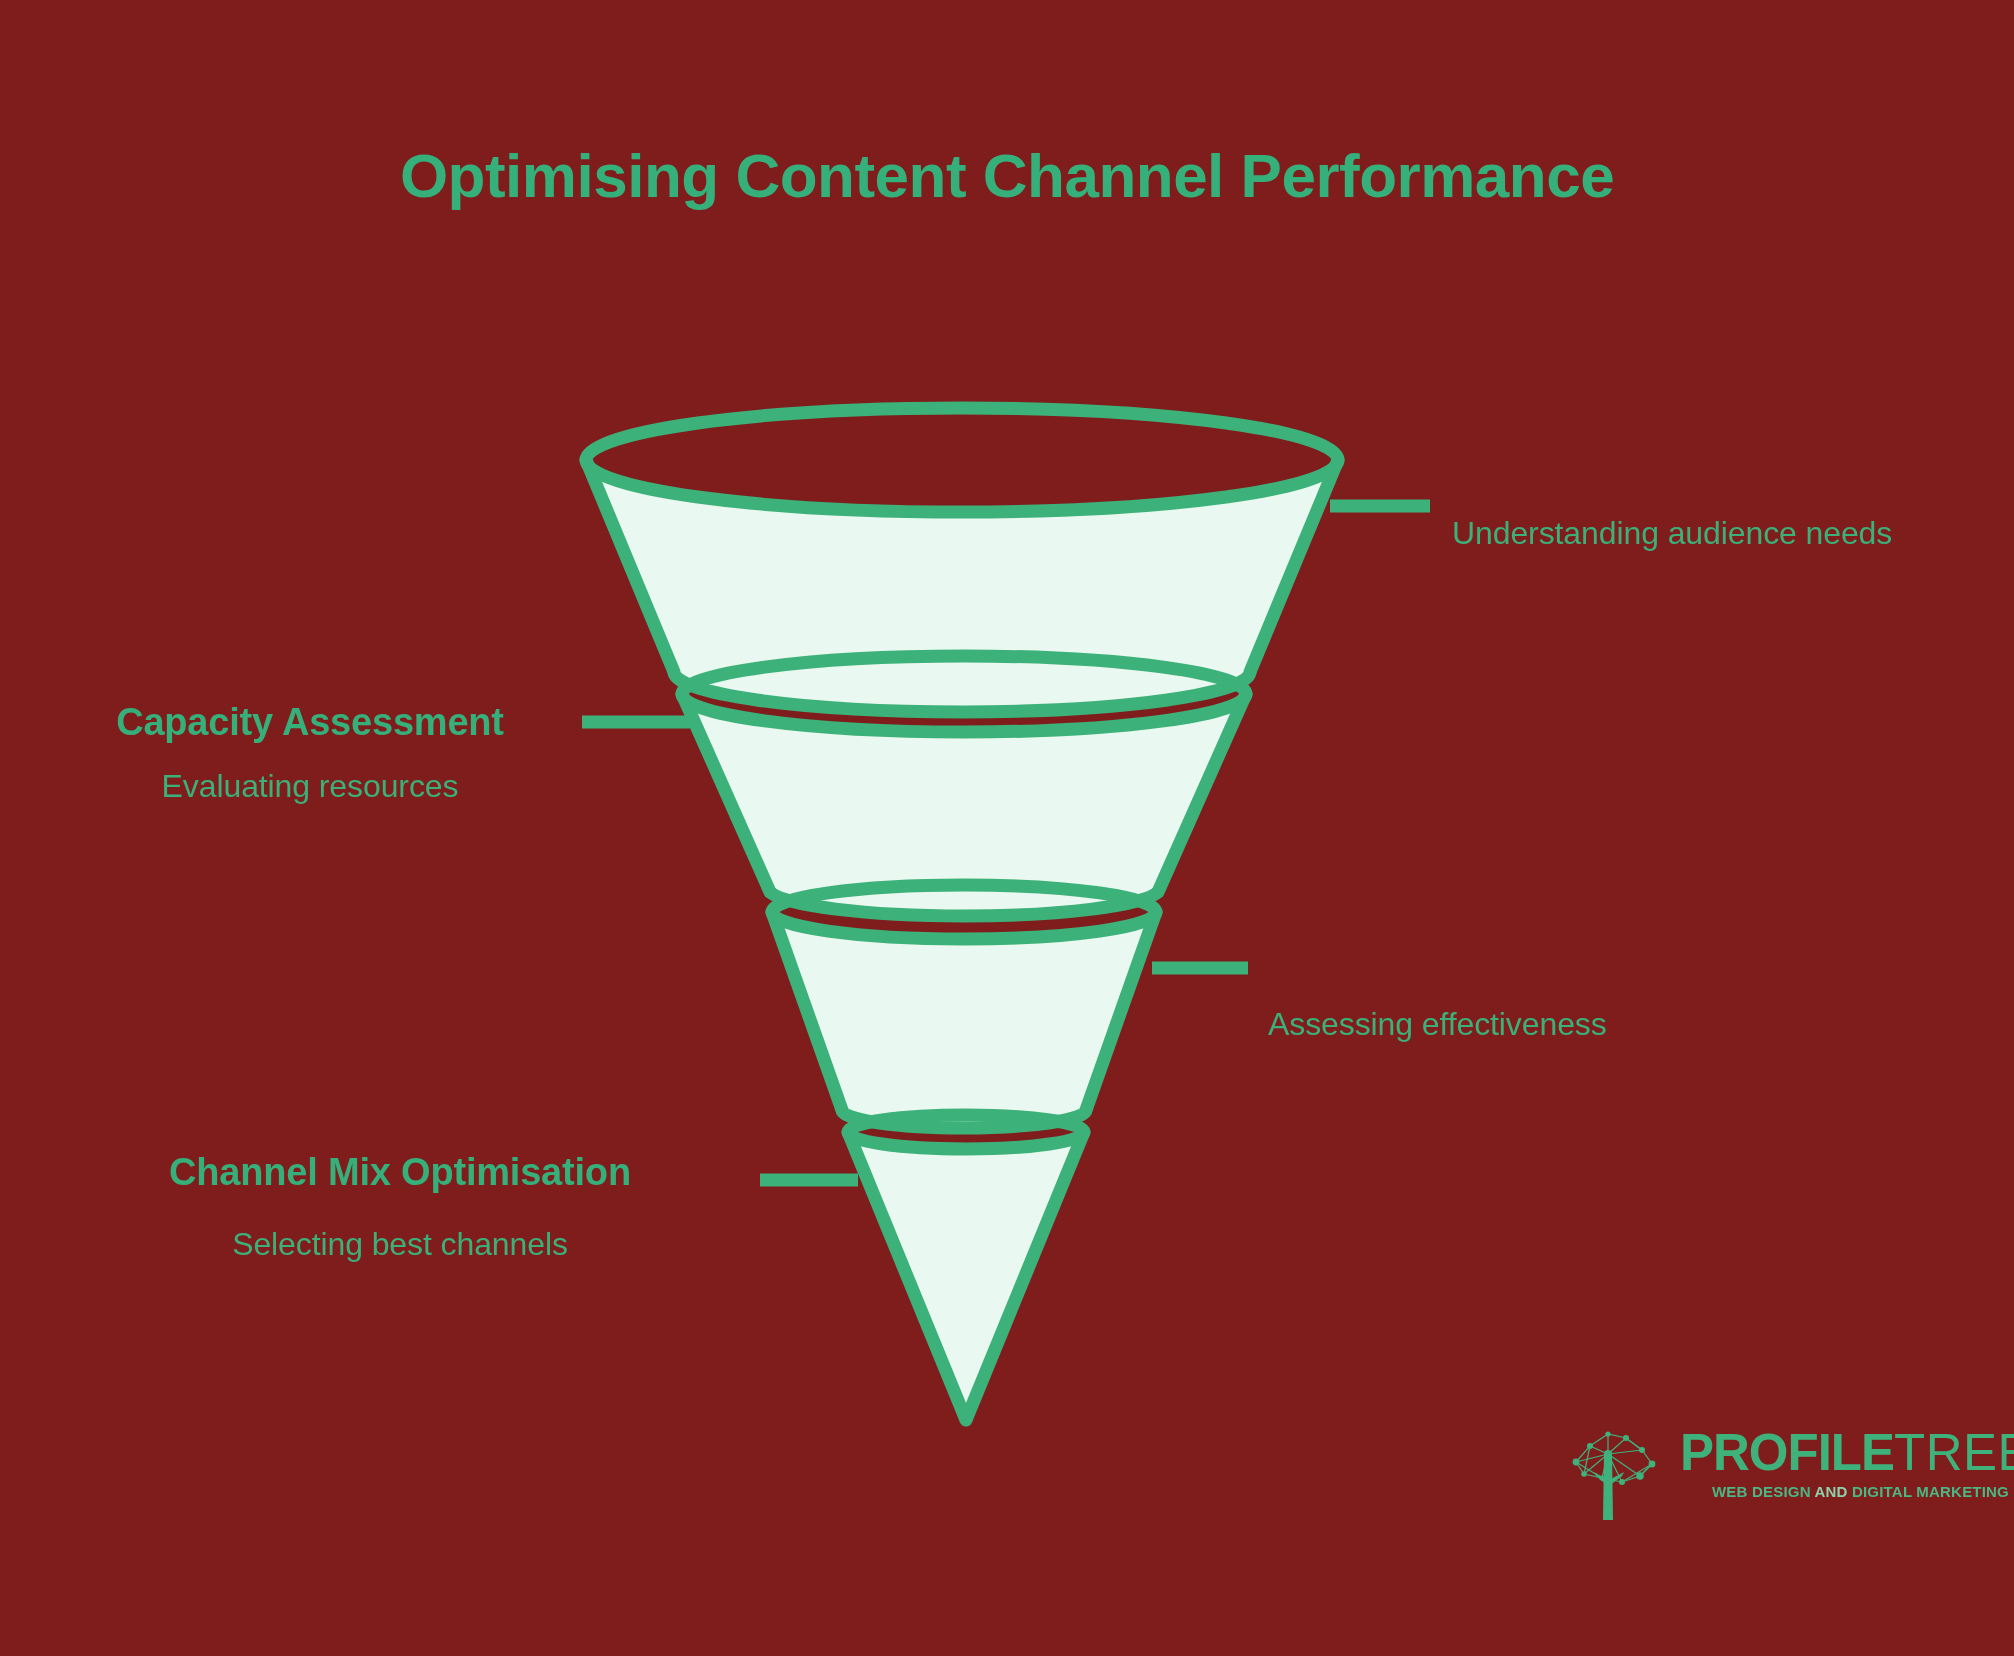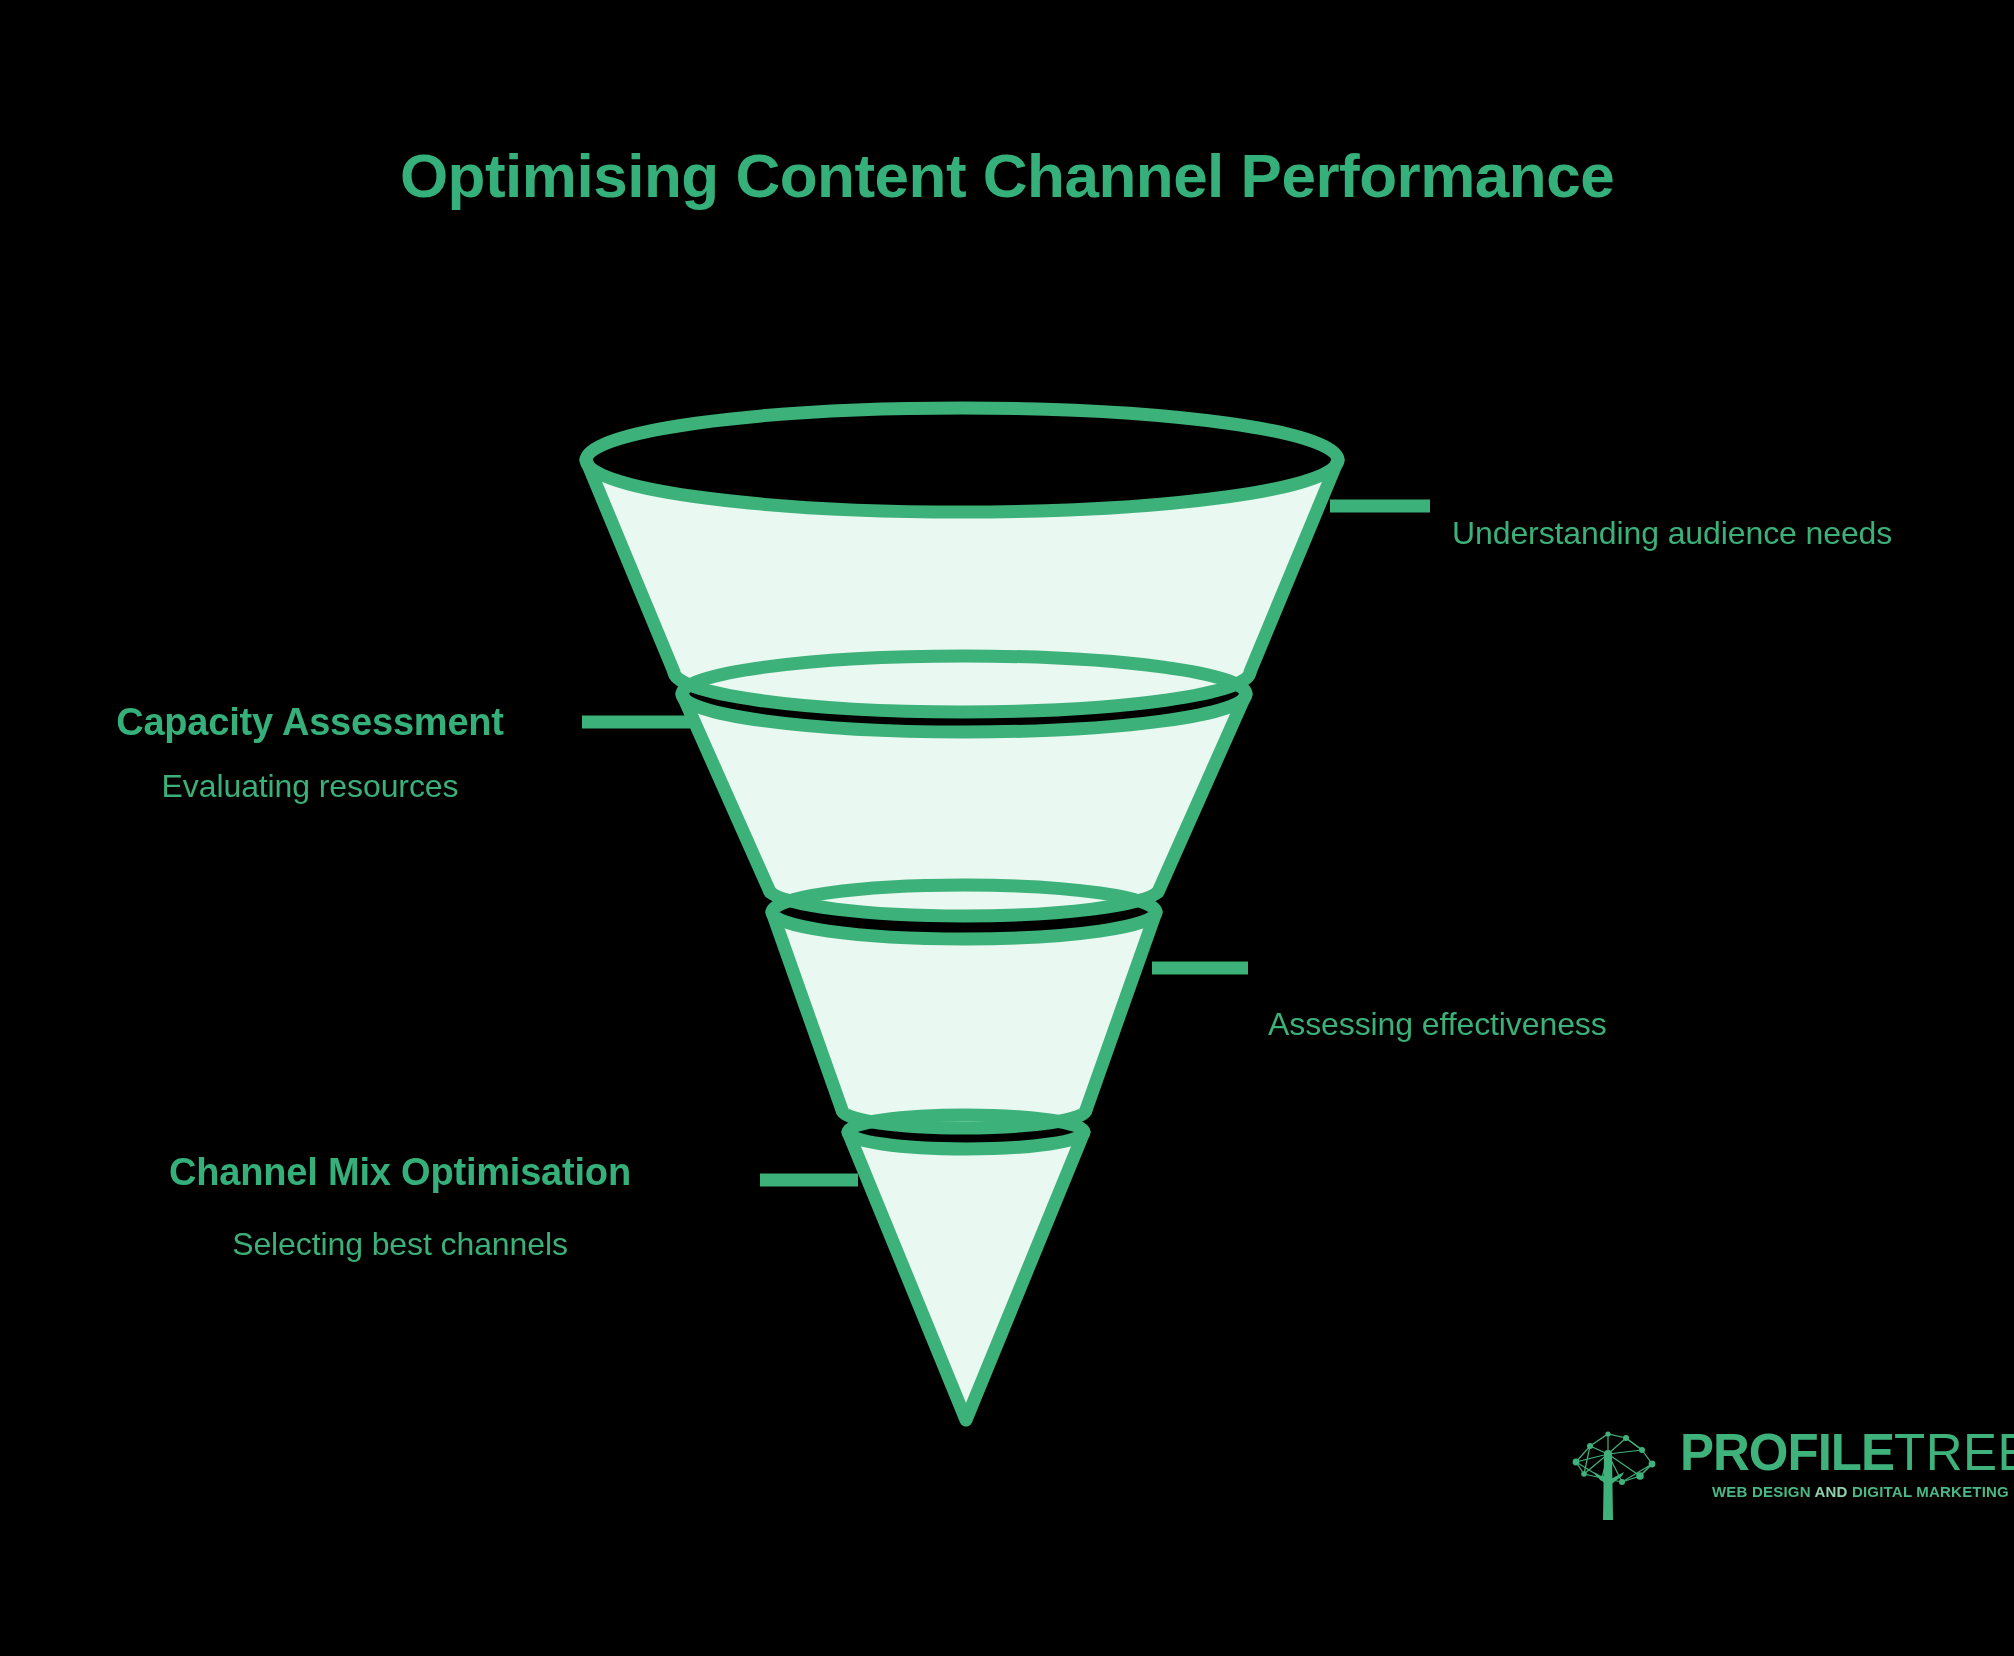"Optimising Content Channel Performance" #canvas { background: #000000 -> #7f1d1d }
